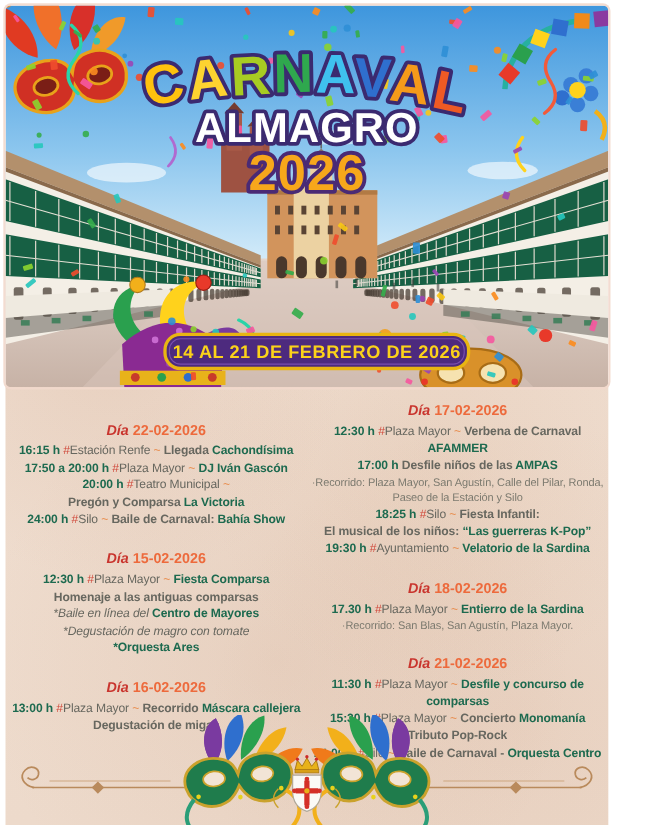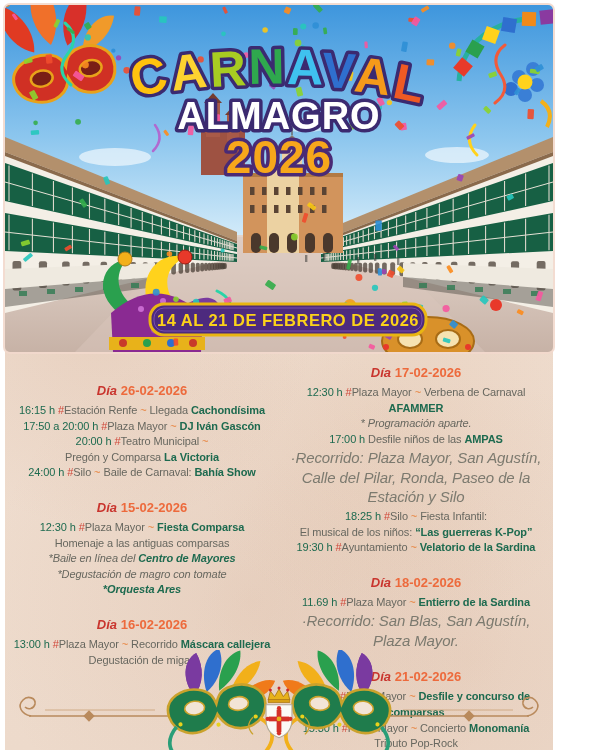"26-02-2026" span.date { text: 26-02-2026 -> 22-02-2026 }
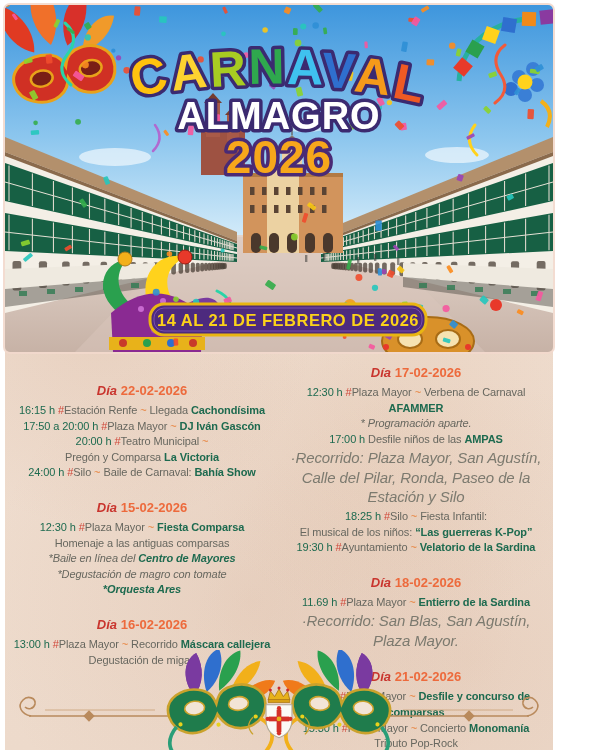"12:30 h" .sg-time { font-weight: 400 -> 700 }
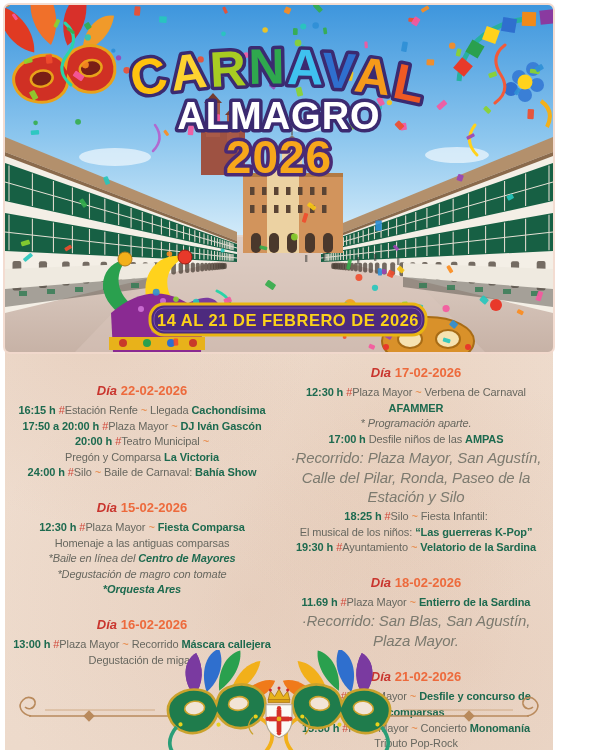"Verbena de Carnaval" .sg-text { font-weight: none -> bold }
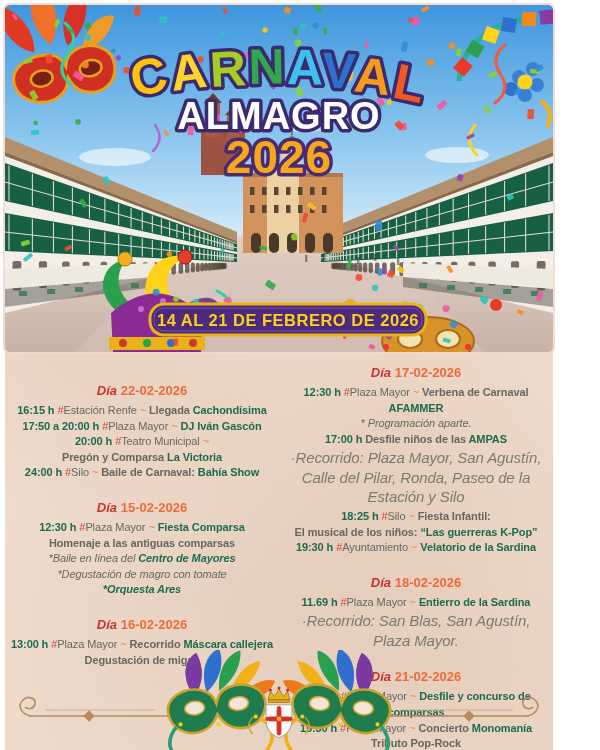"* Programación aparte." div.ev-line { html: <div><span>* Programación aparte.</span></div> -> none }
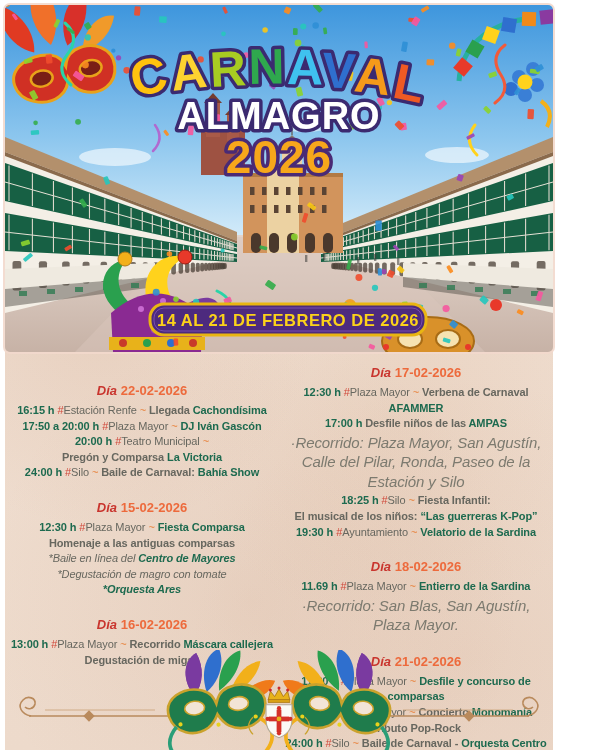"·Recorrido: Plaza Mayor, San Agustín," .ev-line.route { font-size: 15px -> 10px; font-style: italic -> none }
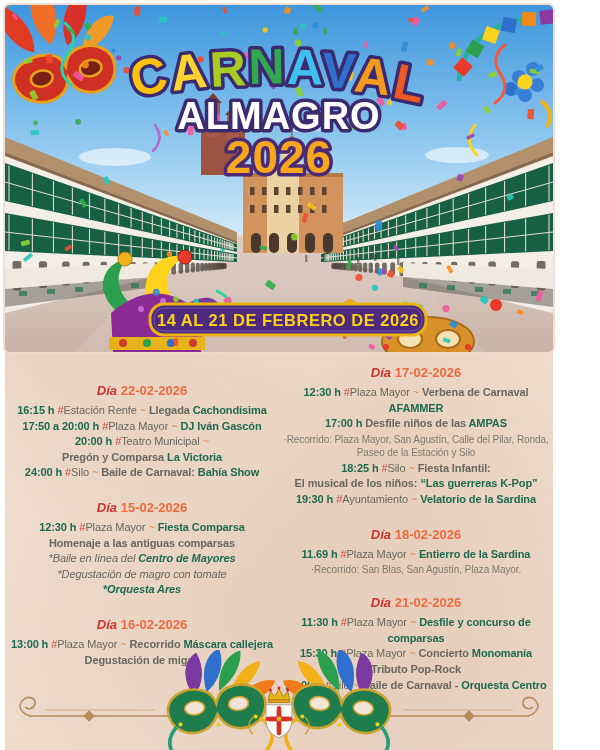"Centro de Mayores" .sg-eventital { font-style: italic -> none }
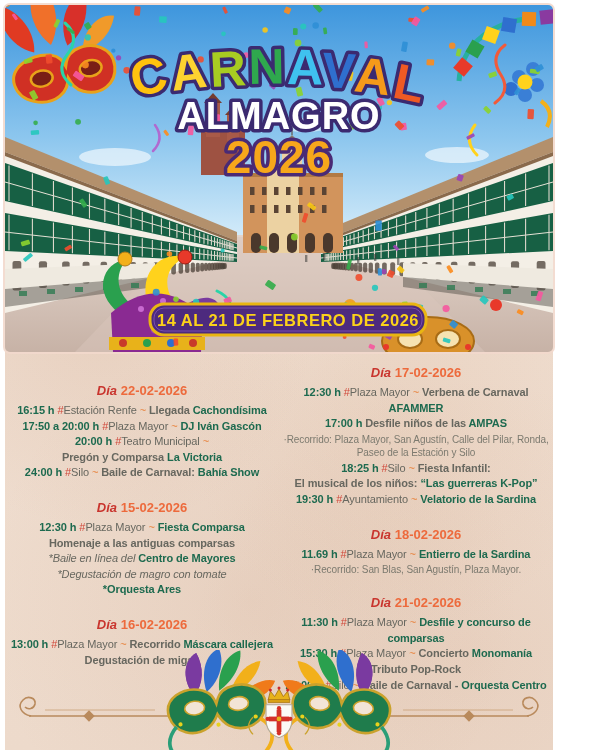"11.69 h" span.sg-time { text: 11.69 -> 17.30 }
